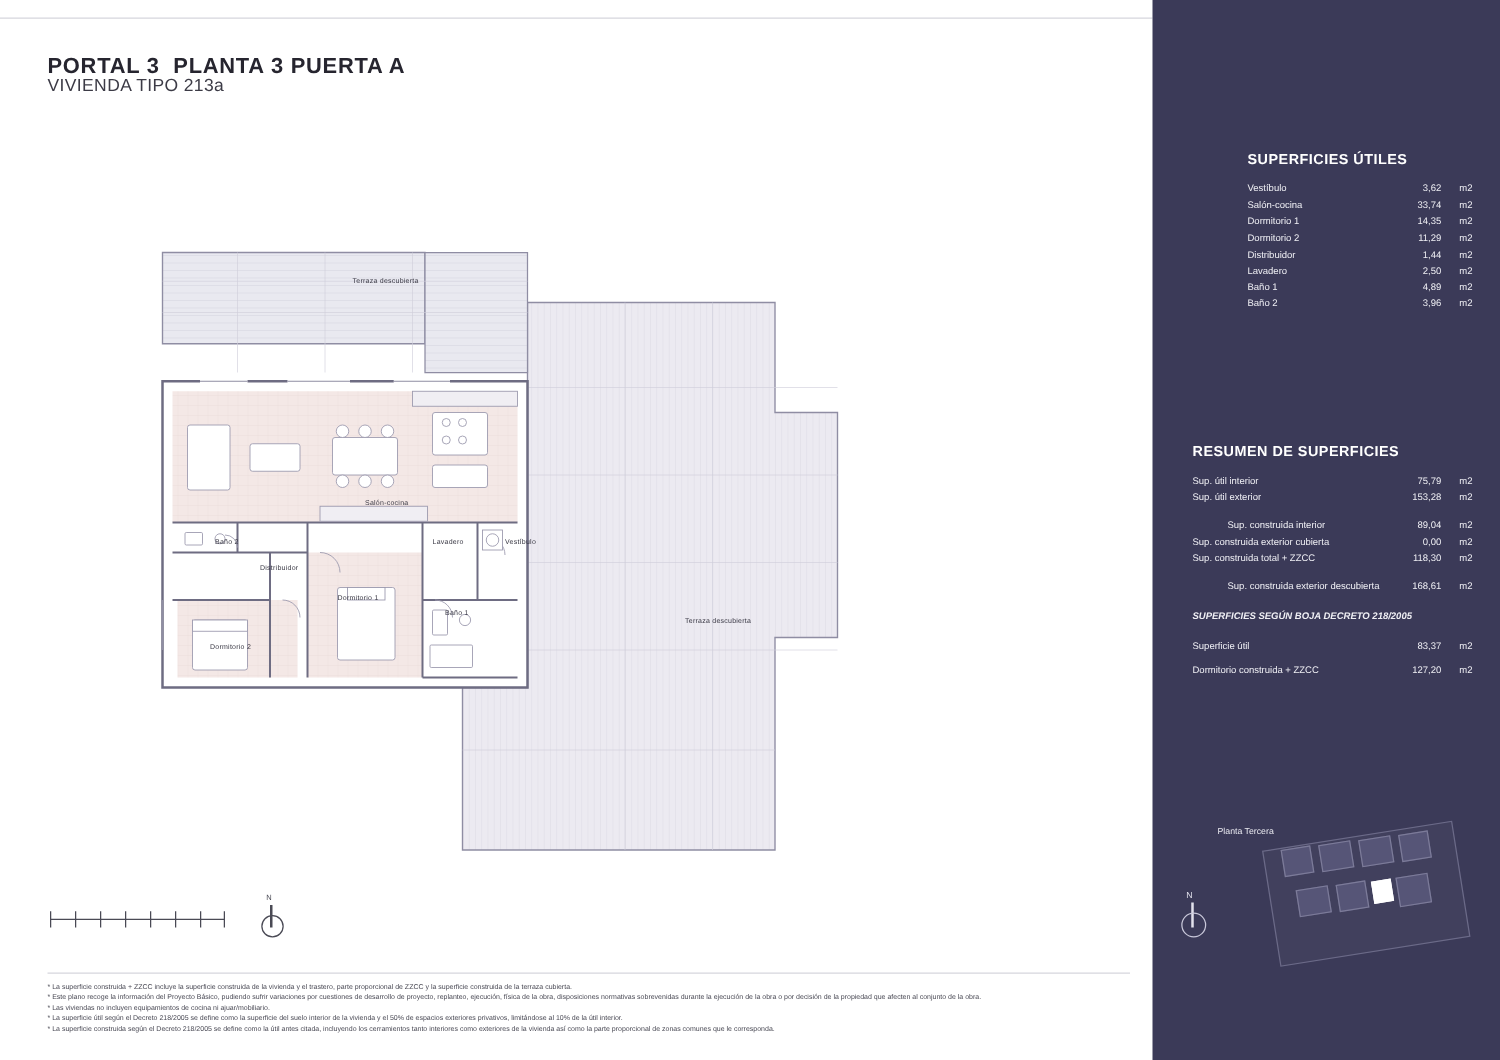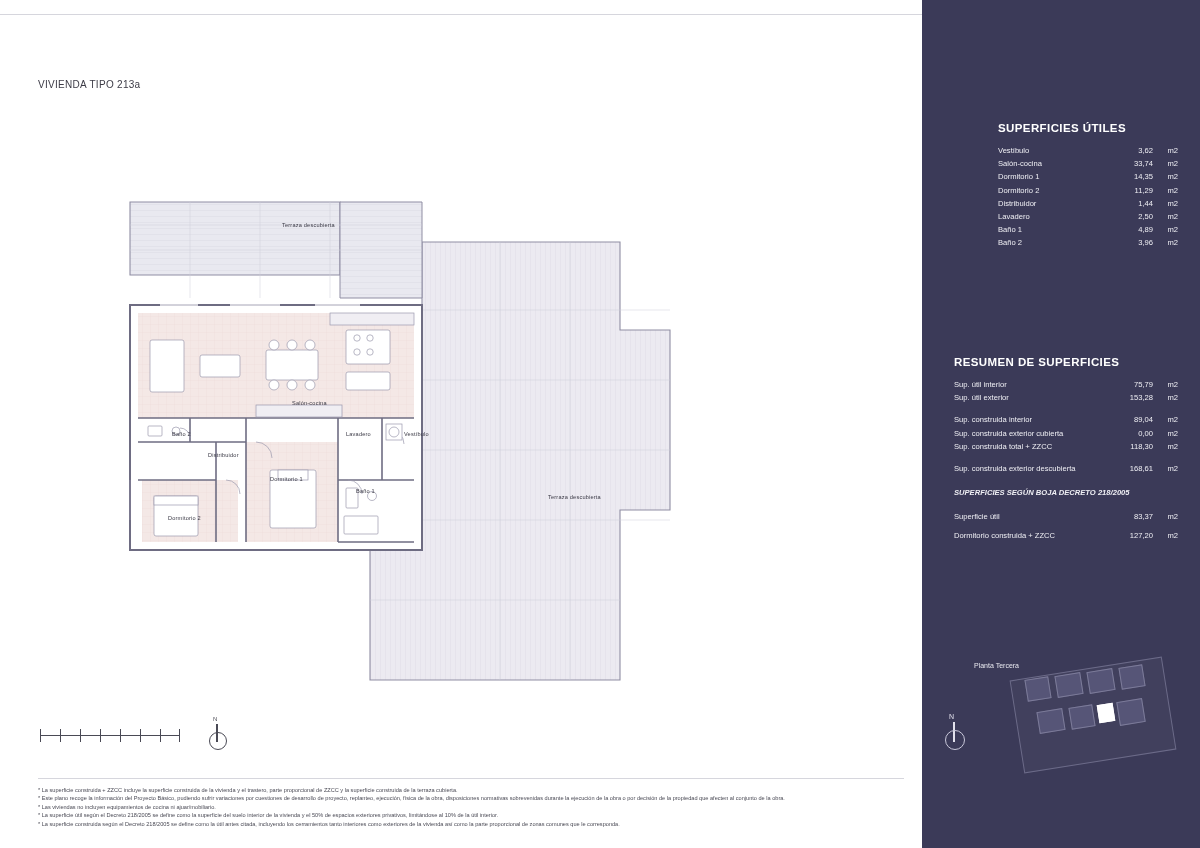"PORTAL 3 PLANTA 3 PUERTA" div.doc-title { html: none -> <div>PORTAL 3 PLANTA 3 PUERTA A</div> }
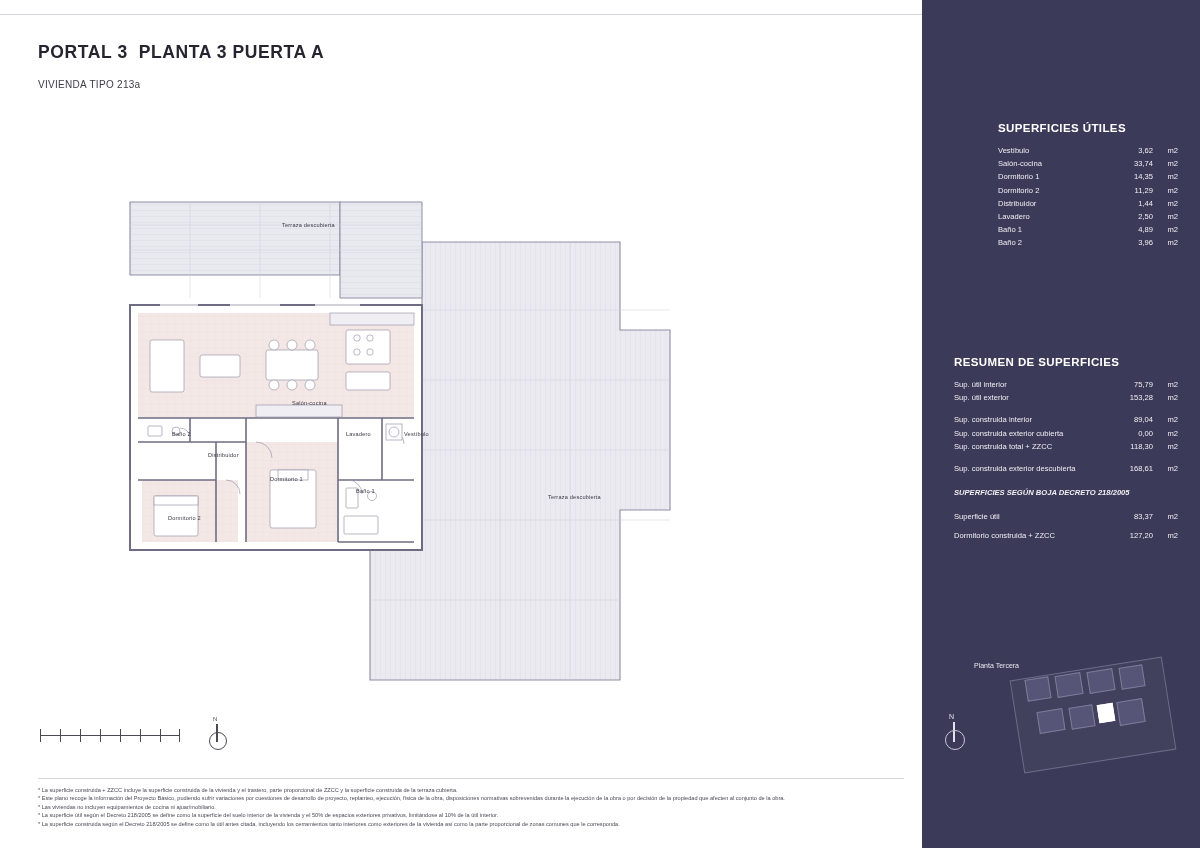"VIVIENDA TIPO 213a" .doc-subtitle { font-size: 10px -> 14px; top: 79px -> 60px }
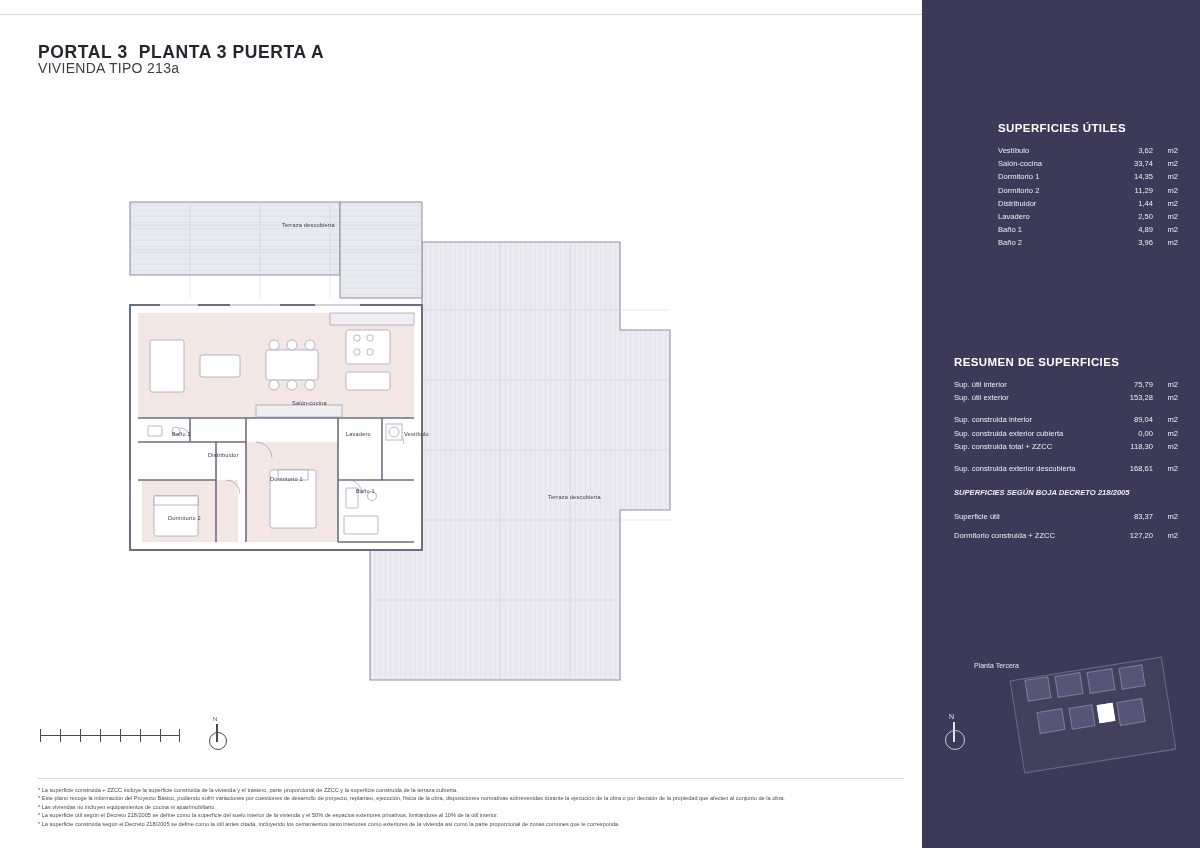"Sup. construida interior" .row.spacer-top { margin-left: none -> 28px }
